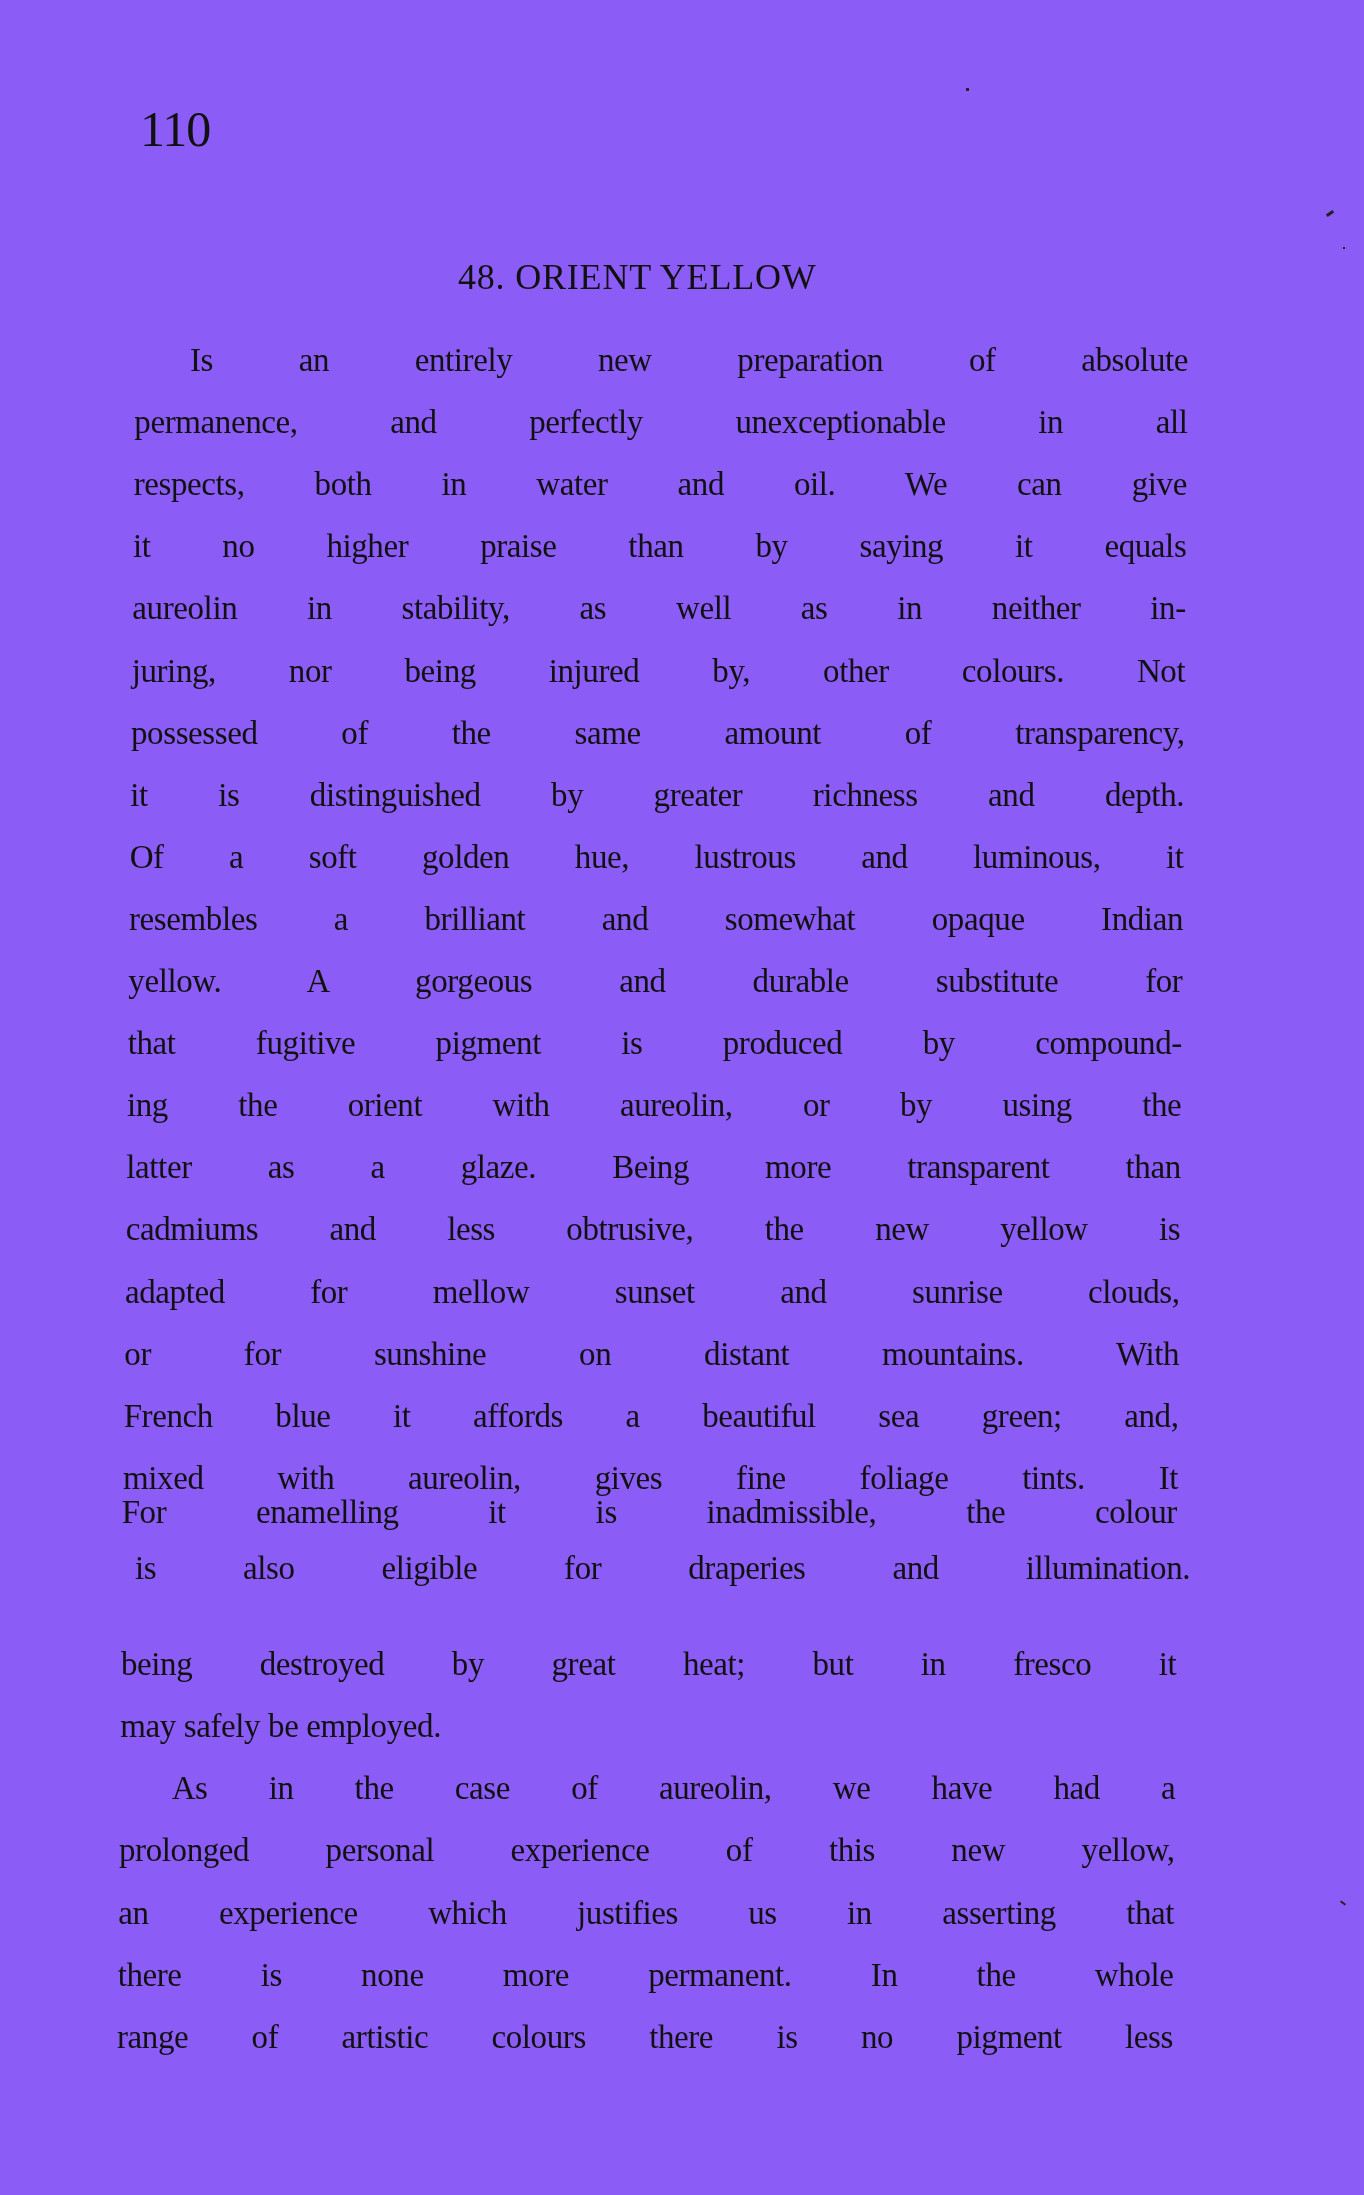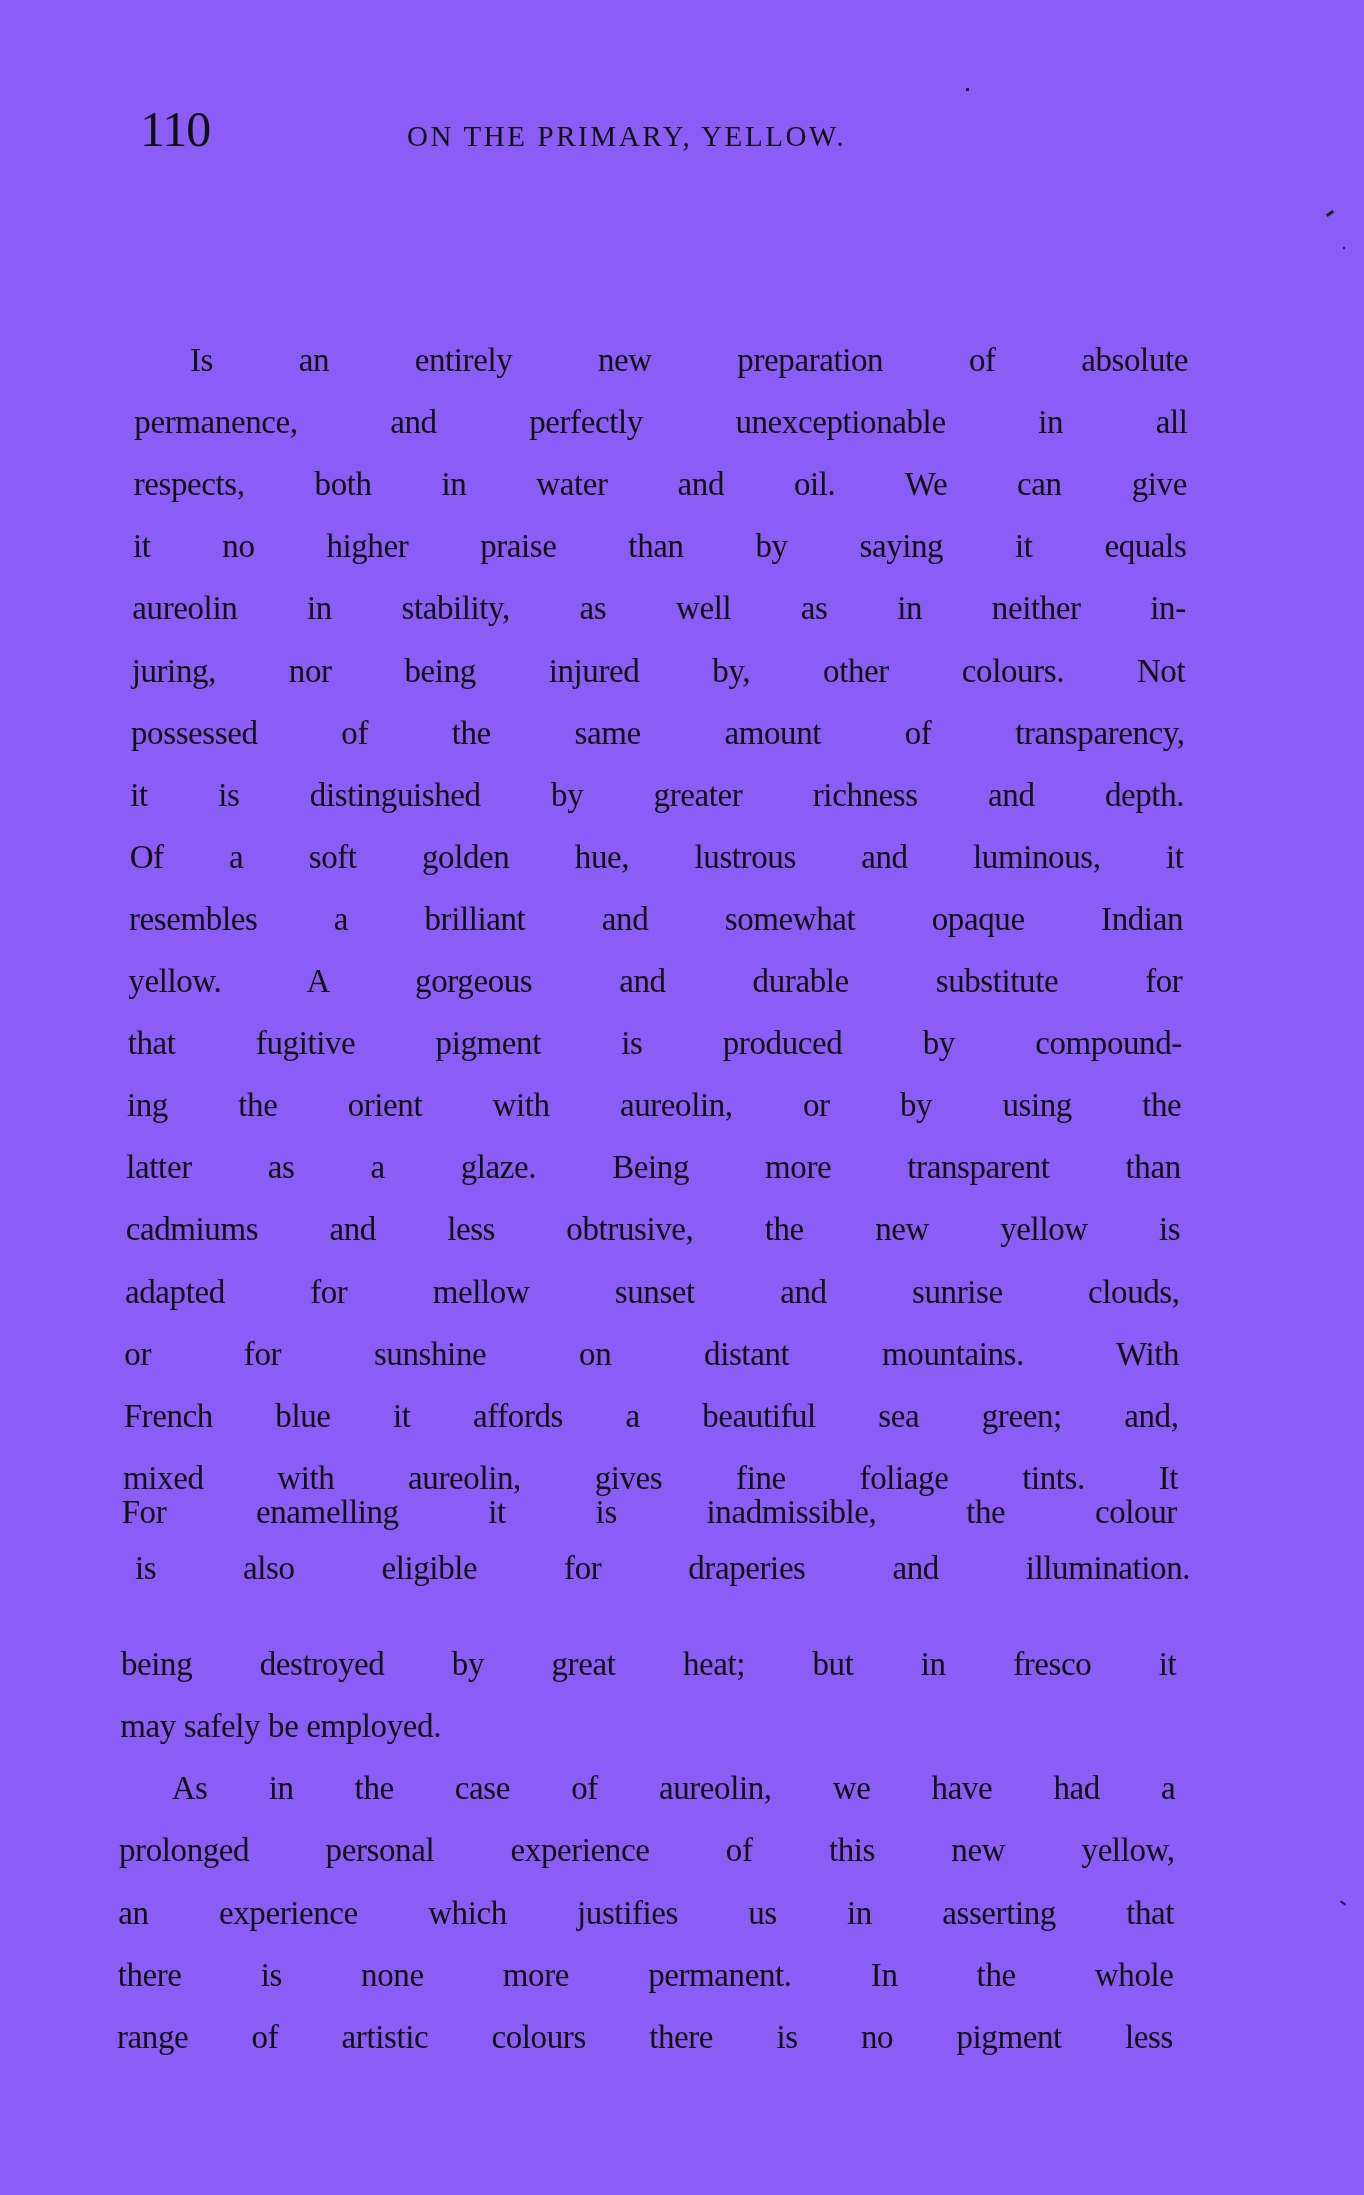"ON THE PRIMARY, YELLOW." div.running-head { html: <div>ON THE PRIMARY, YELLOW.</div> -> none }
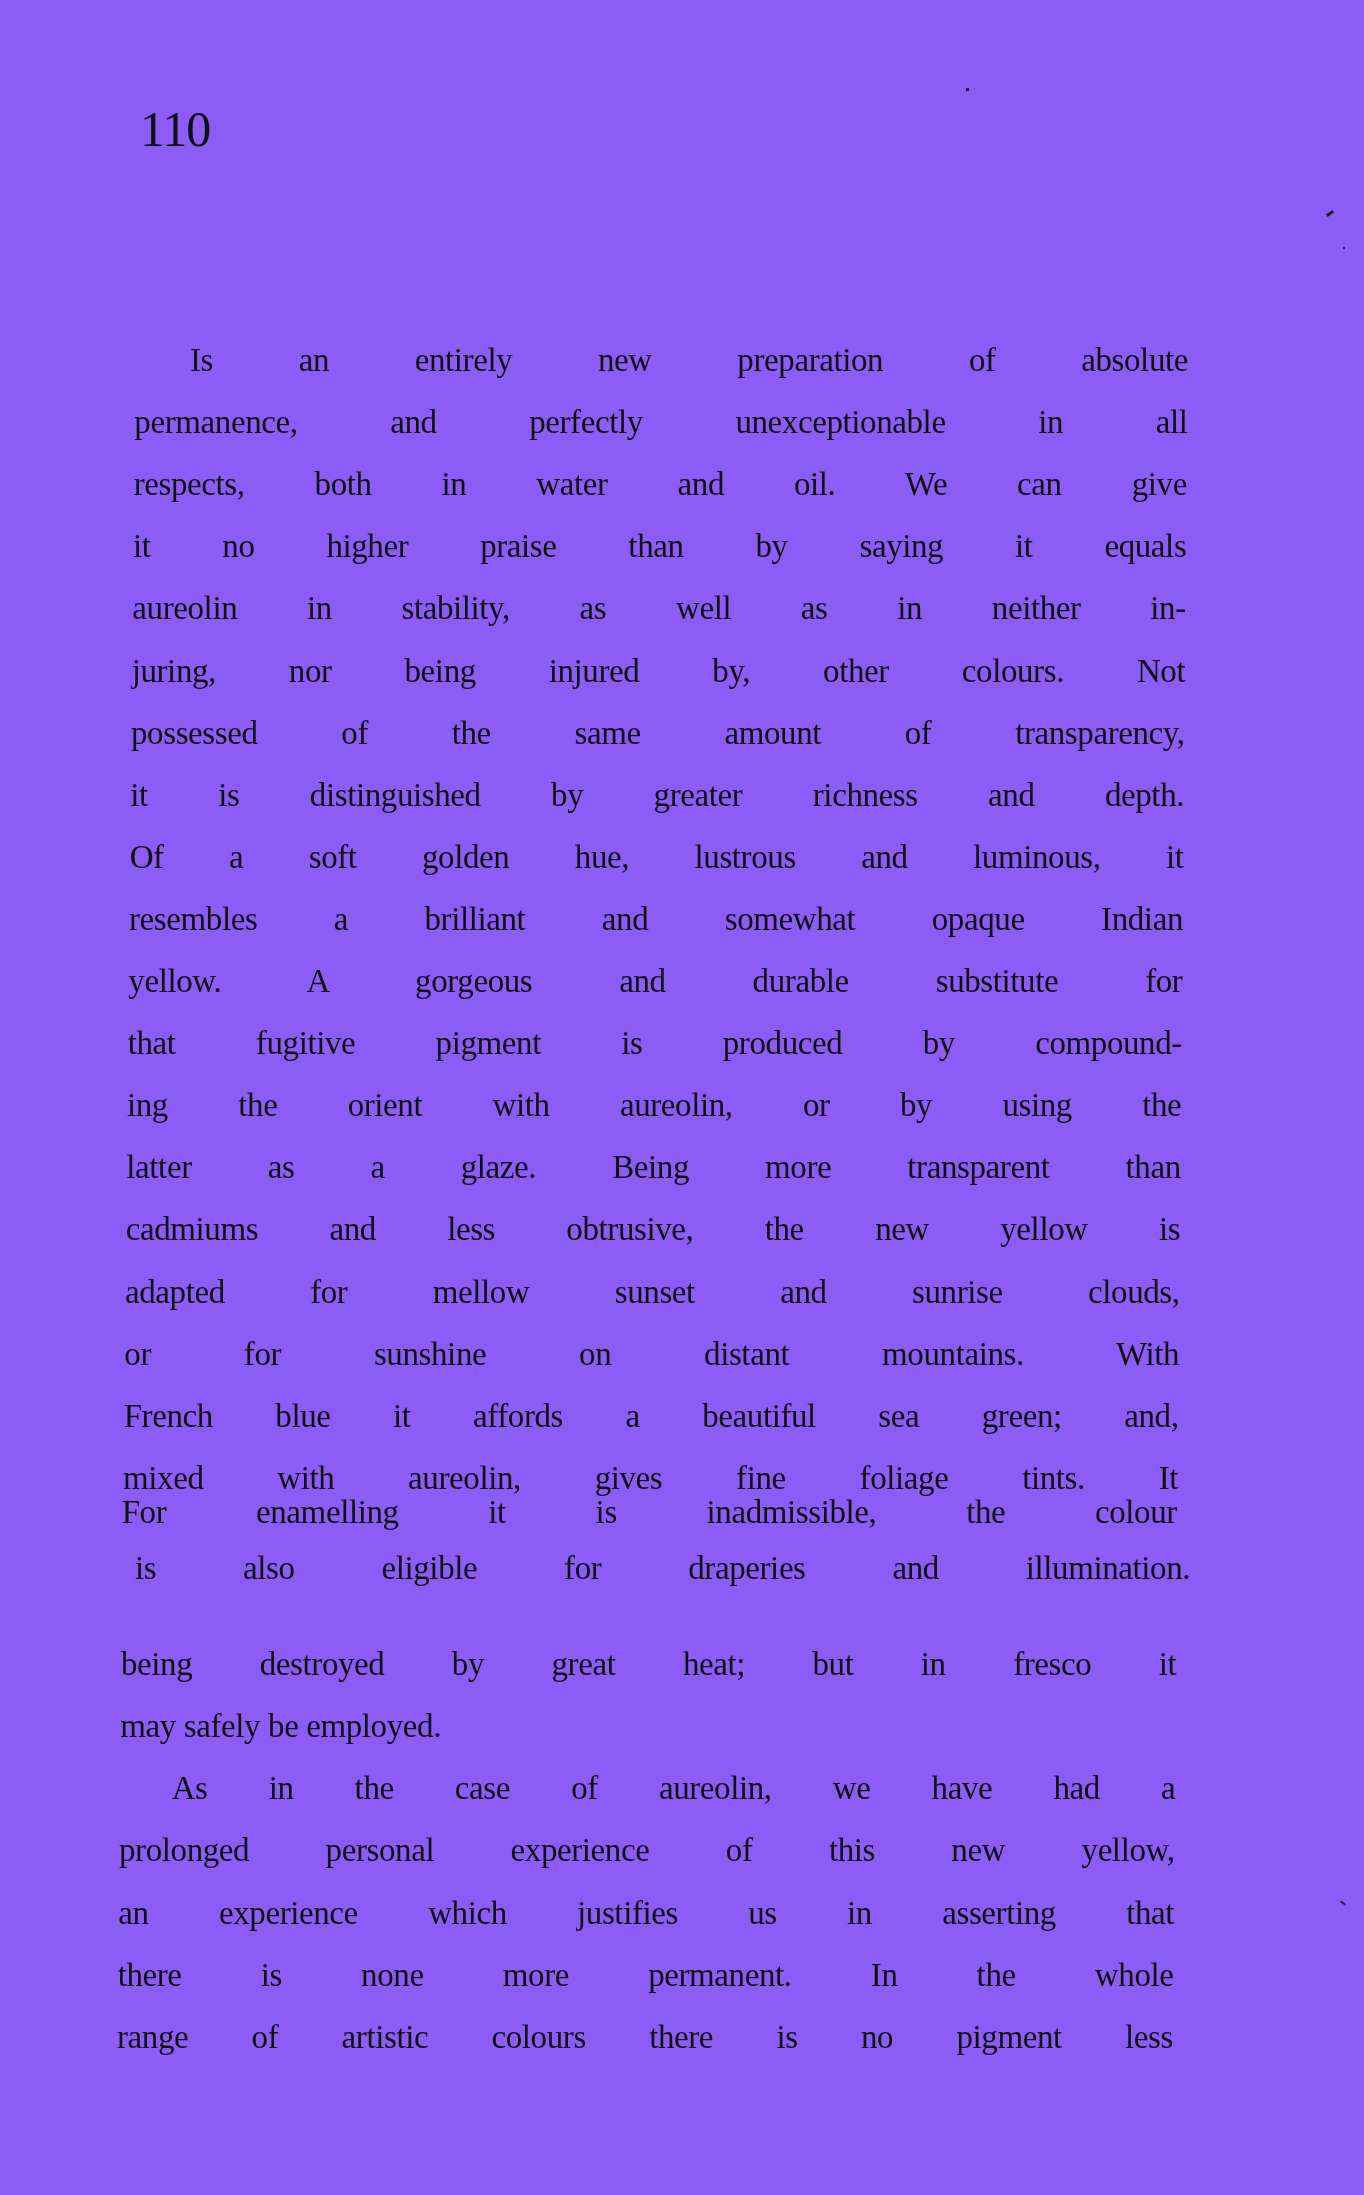"48. ORIENT YELLOW" div.section-title { html: none -> <div>48. ORIENT YELLOW</div> }
